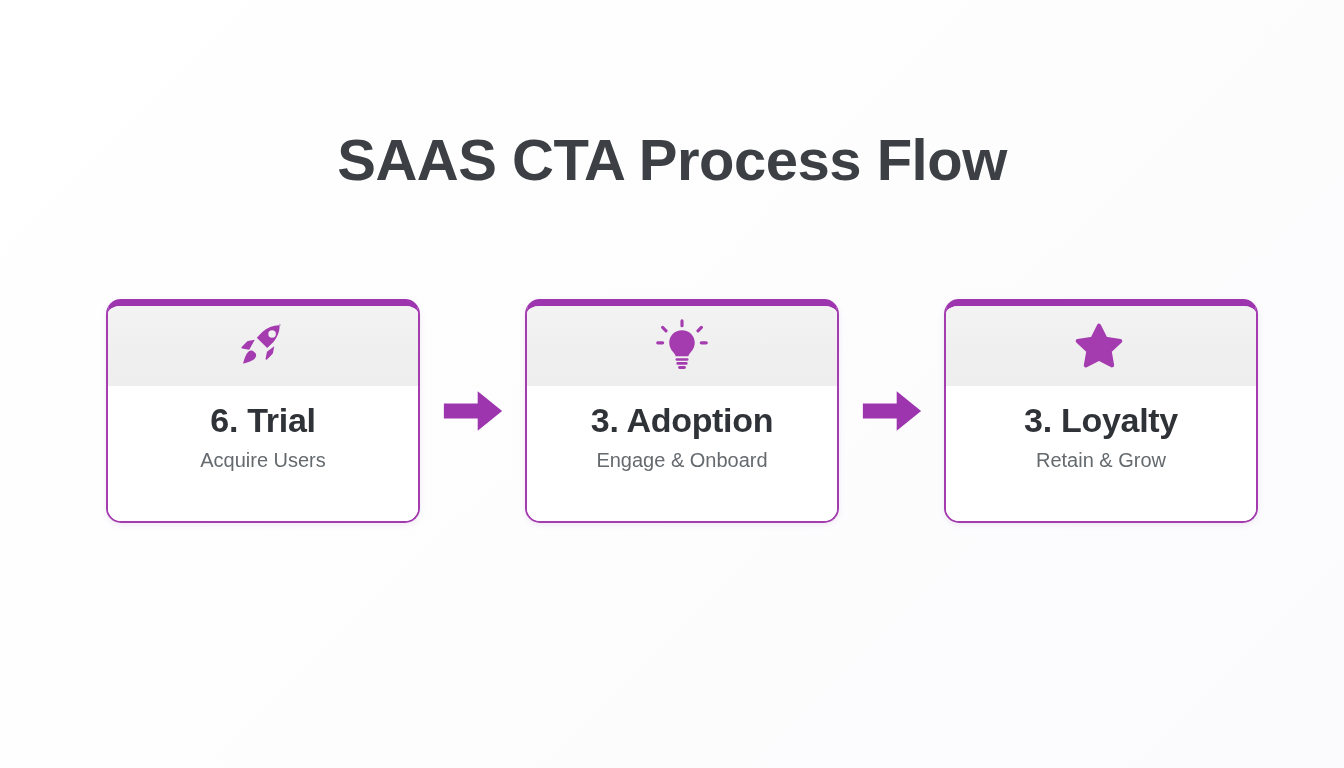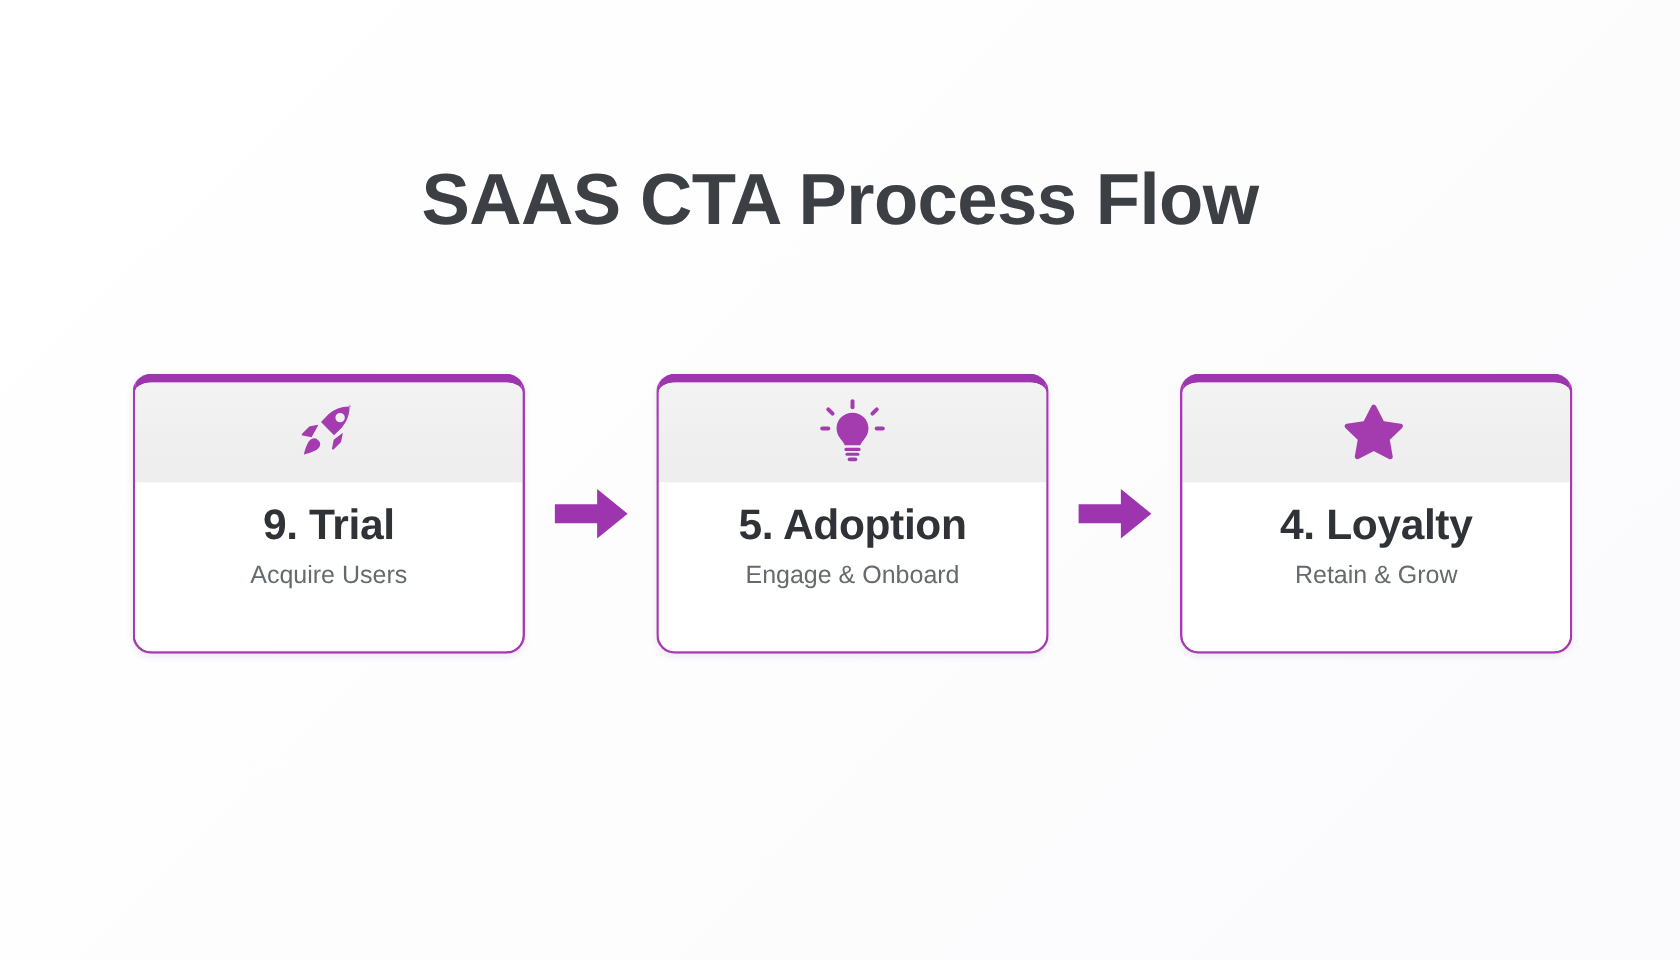"9. Trial" div.card-title { text: 9 -> 6 }
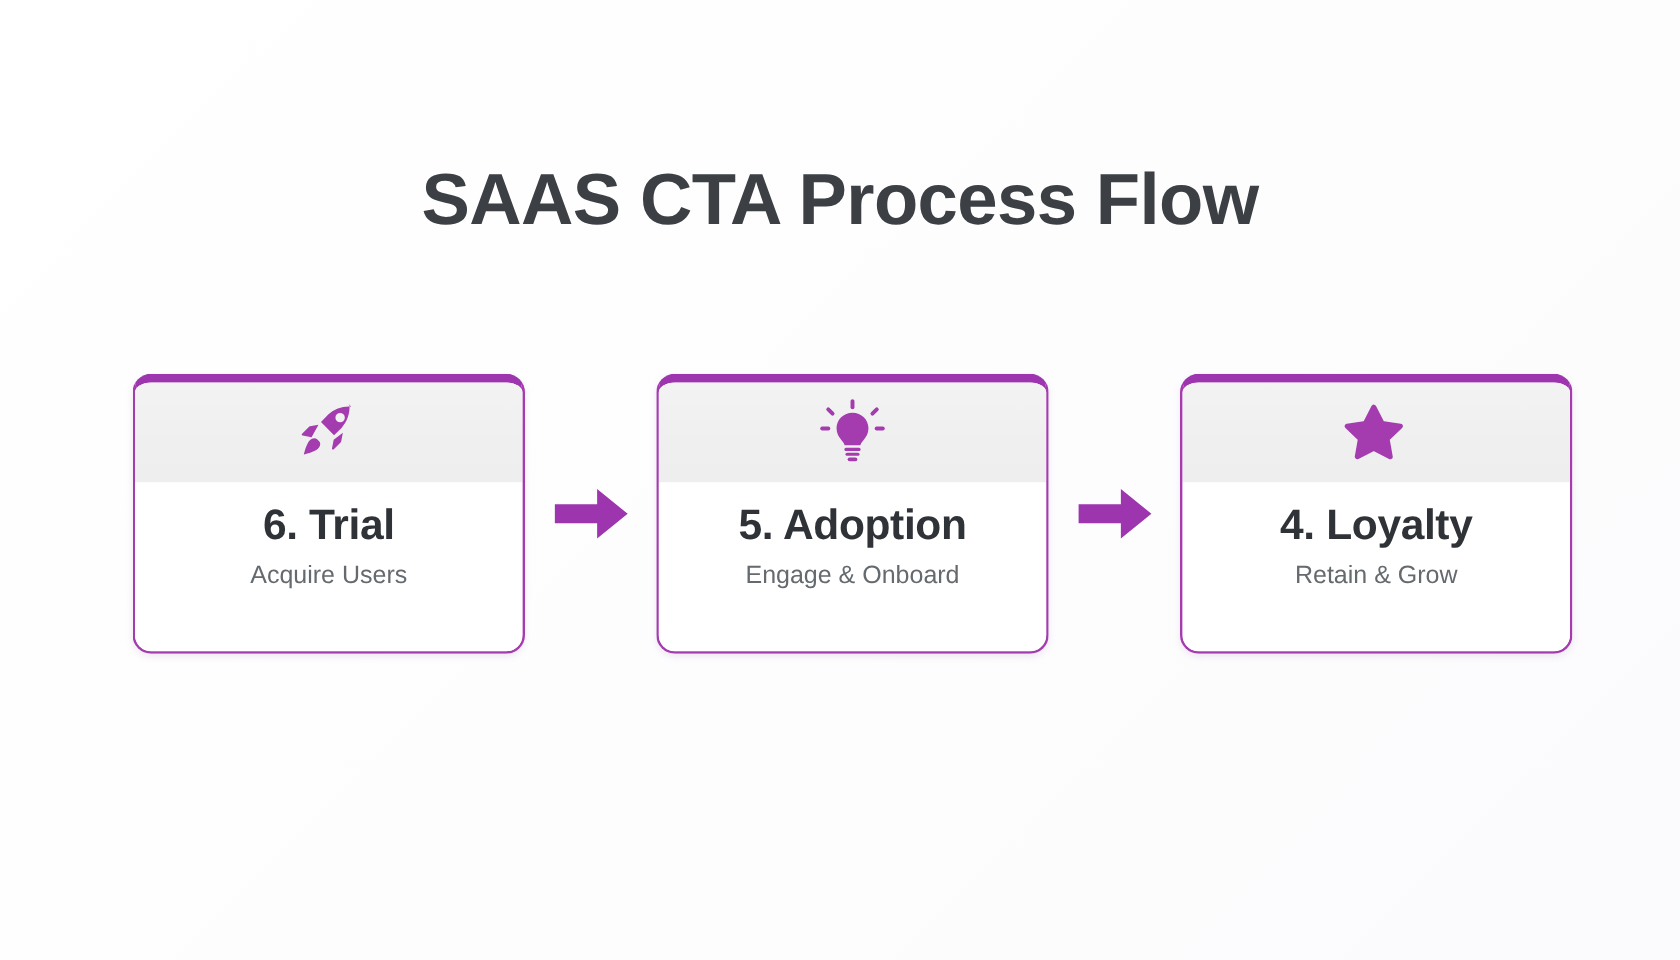"5. Adoption" div.card-title { text: 5 -> 3 }
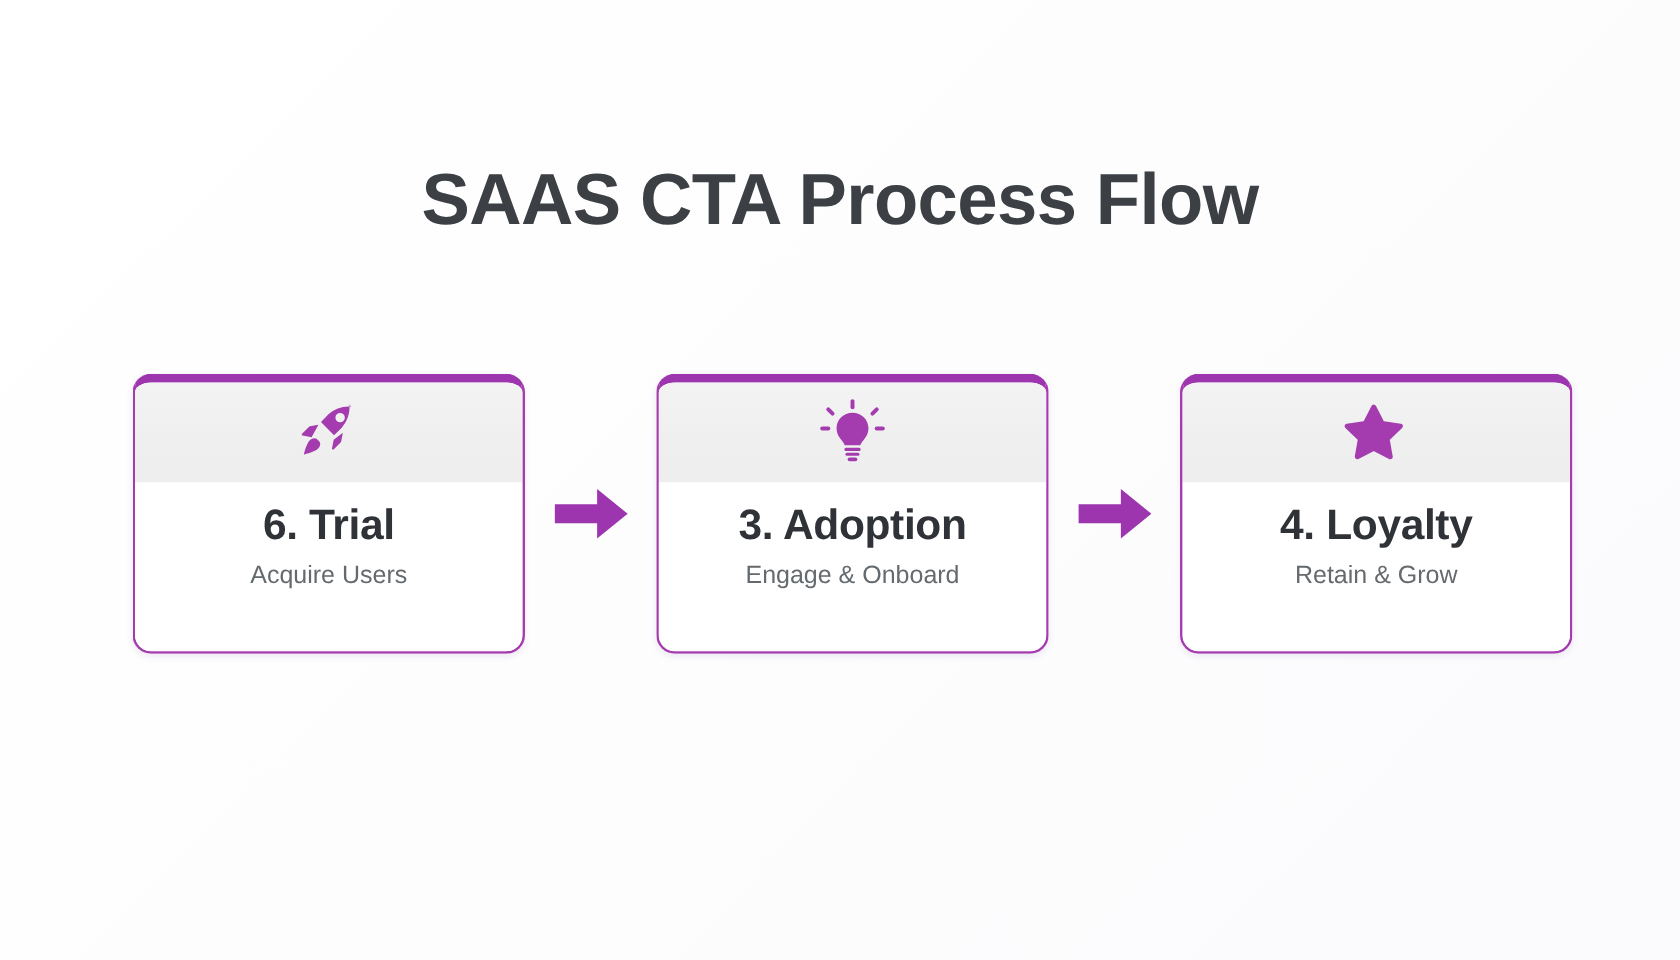"4. Loyalty" div.card-title { text: 4 -> 3 }
